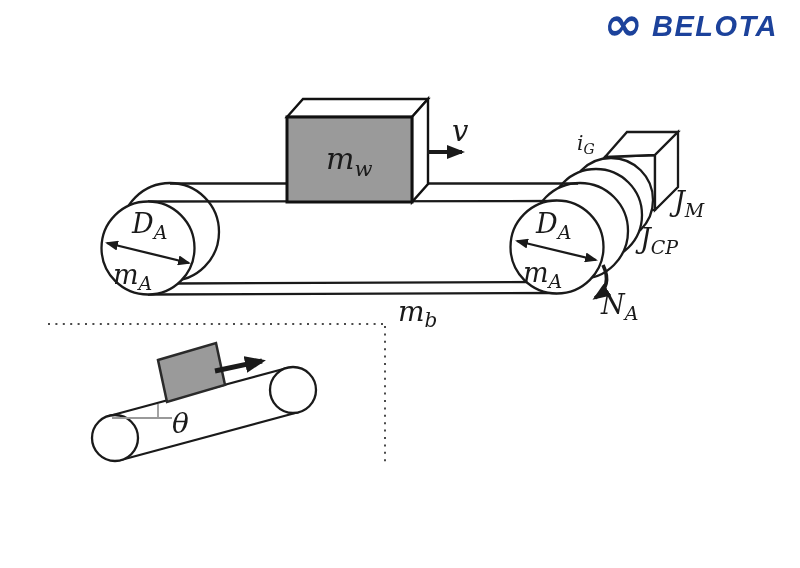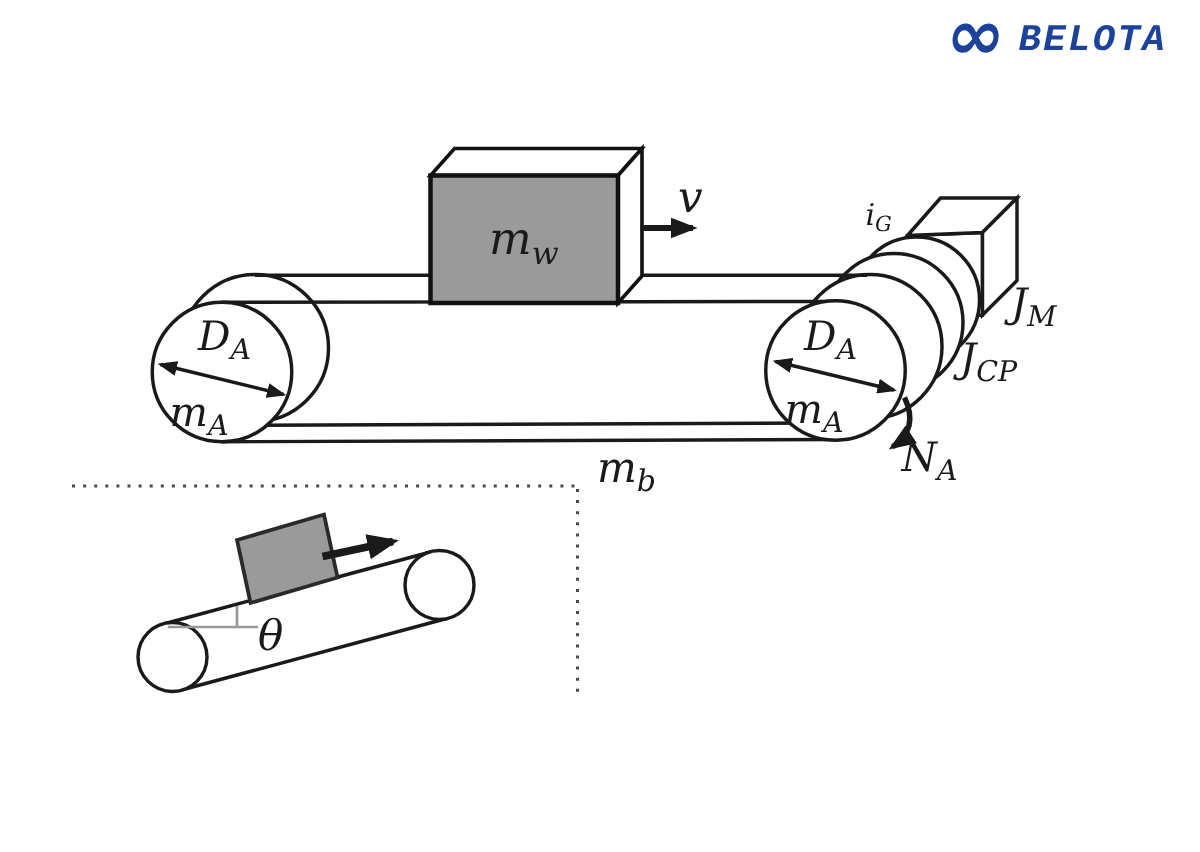"BELOTA" .logo .brand { font-family: Liberation Mono, monospace -> Liberation Sans, sans-serif; font-size: 25px -> 29px }
